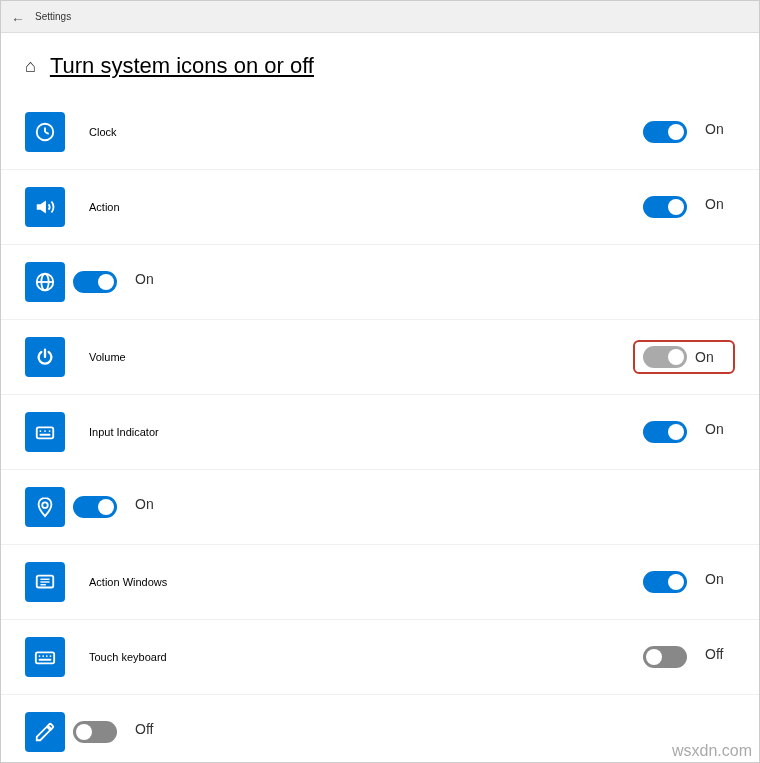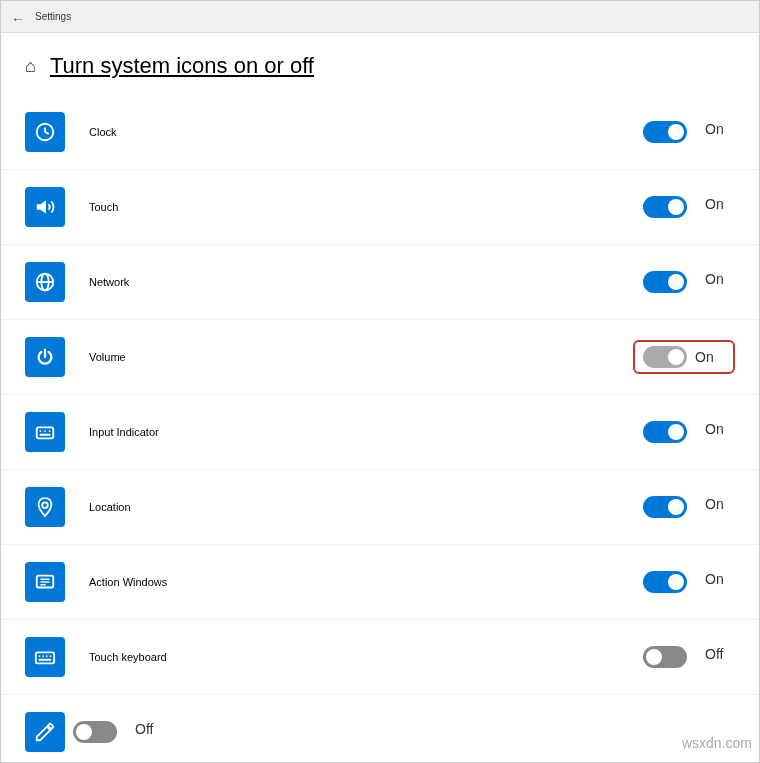"Touch" div.item-label { text: Touch -> Action }
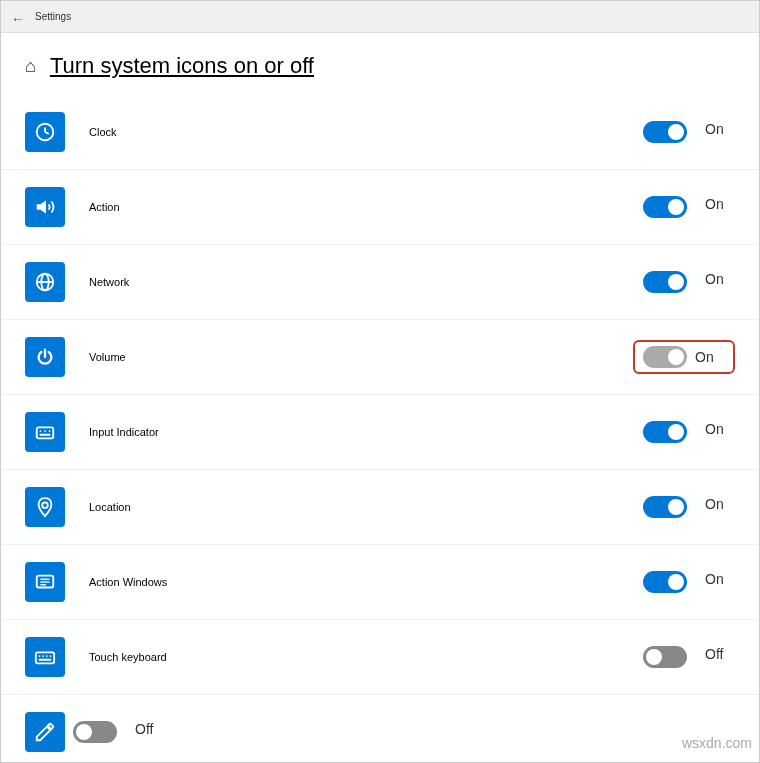"Network" div.item-label { html: <div>Network</div> -> none }
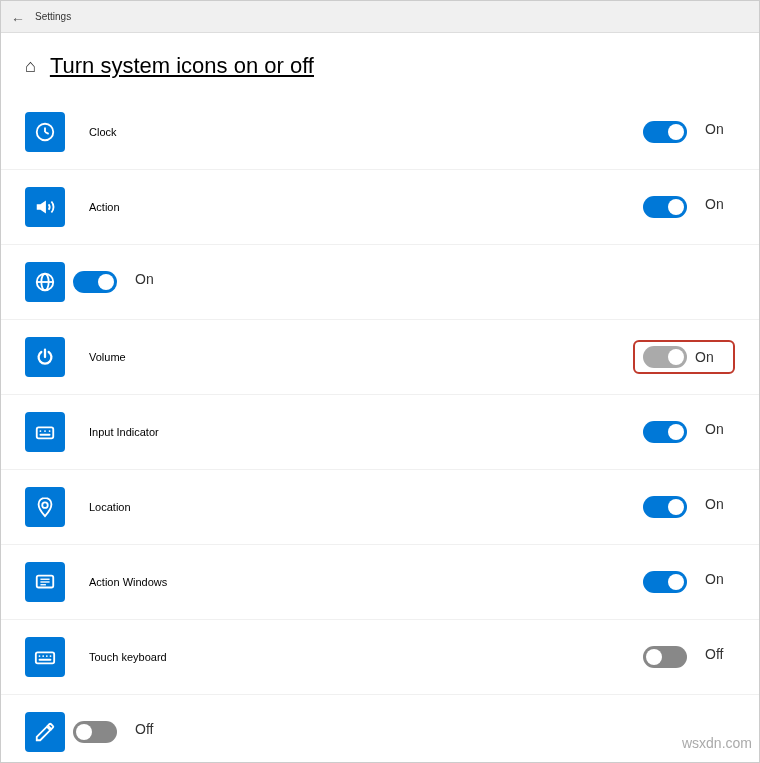"Location" div.item-label { html: <div>Location</div> -> none }
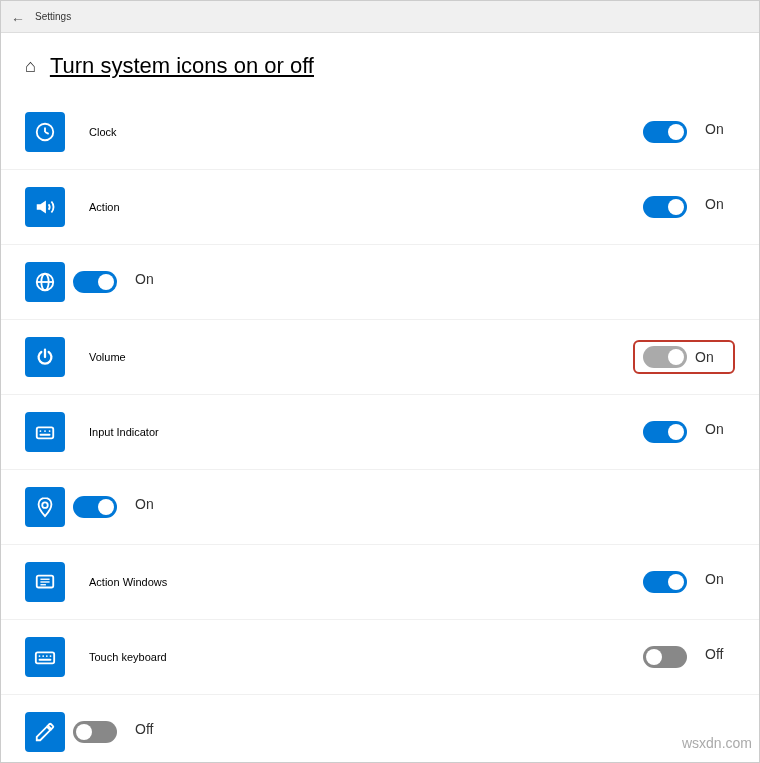"wsxdn.com" .watermark { bottom: 12px -> 3px; font-size: 14px -> 16px }
